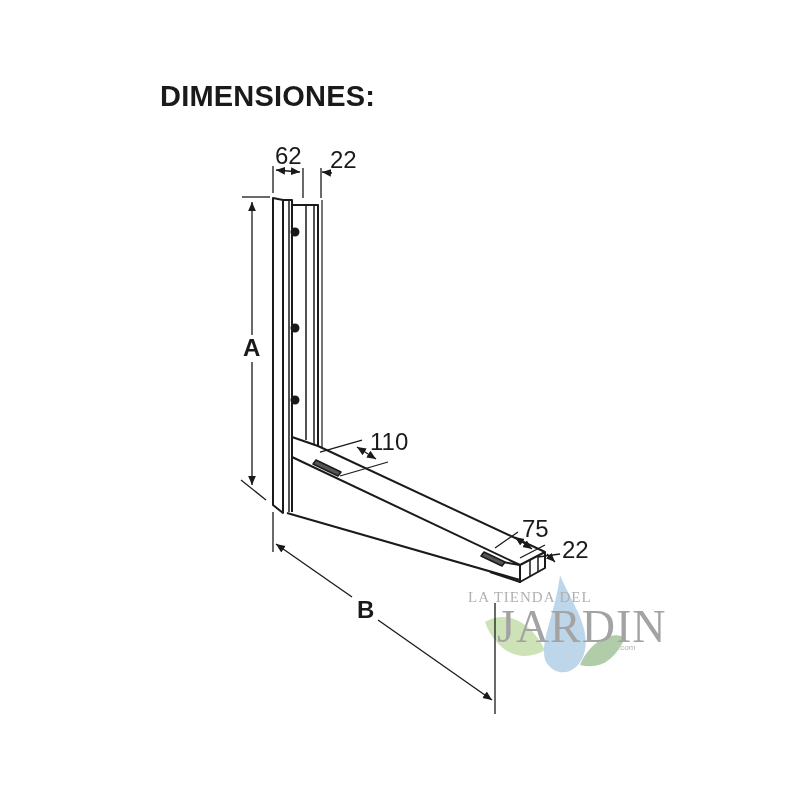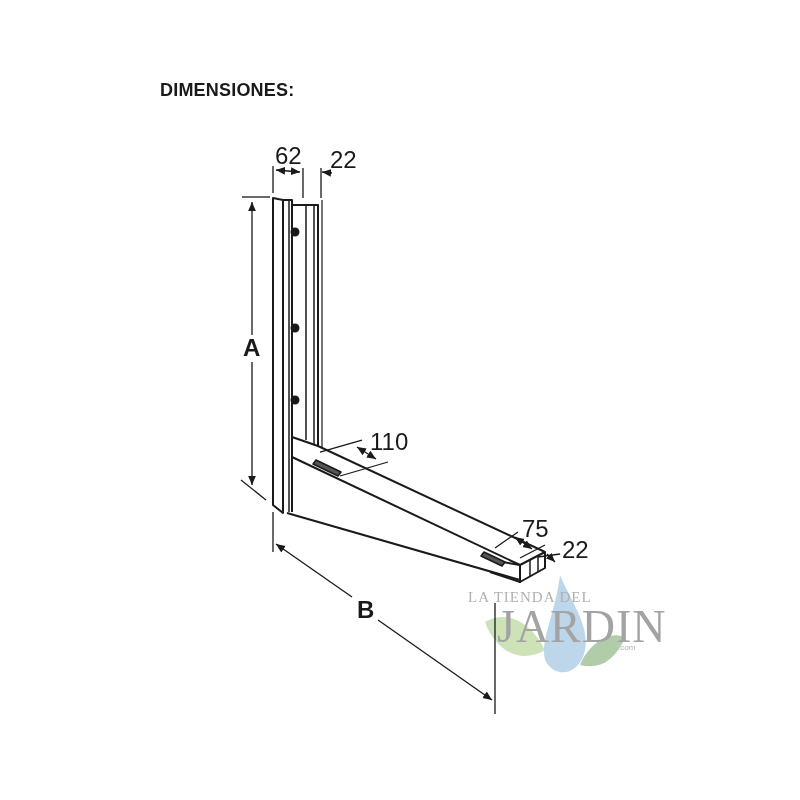"DIMENSIONES:" .title { font-size: 18px -> 29px }
